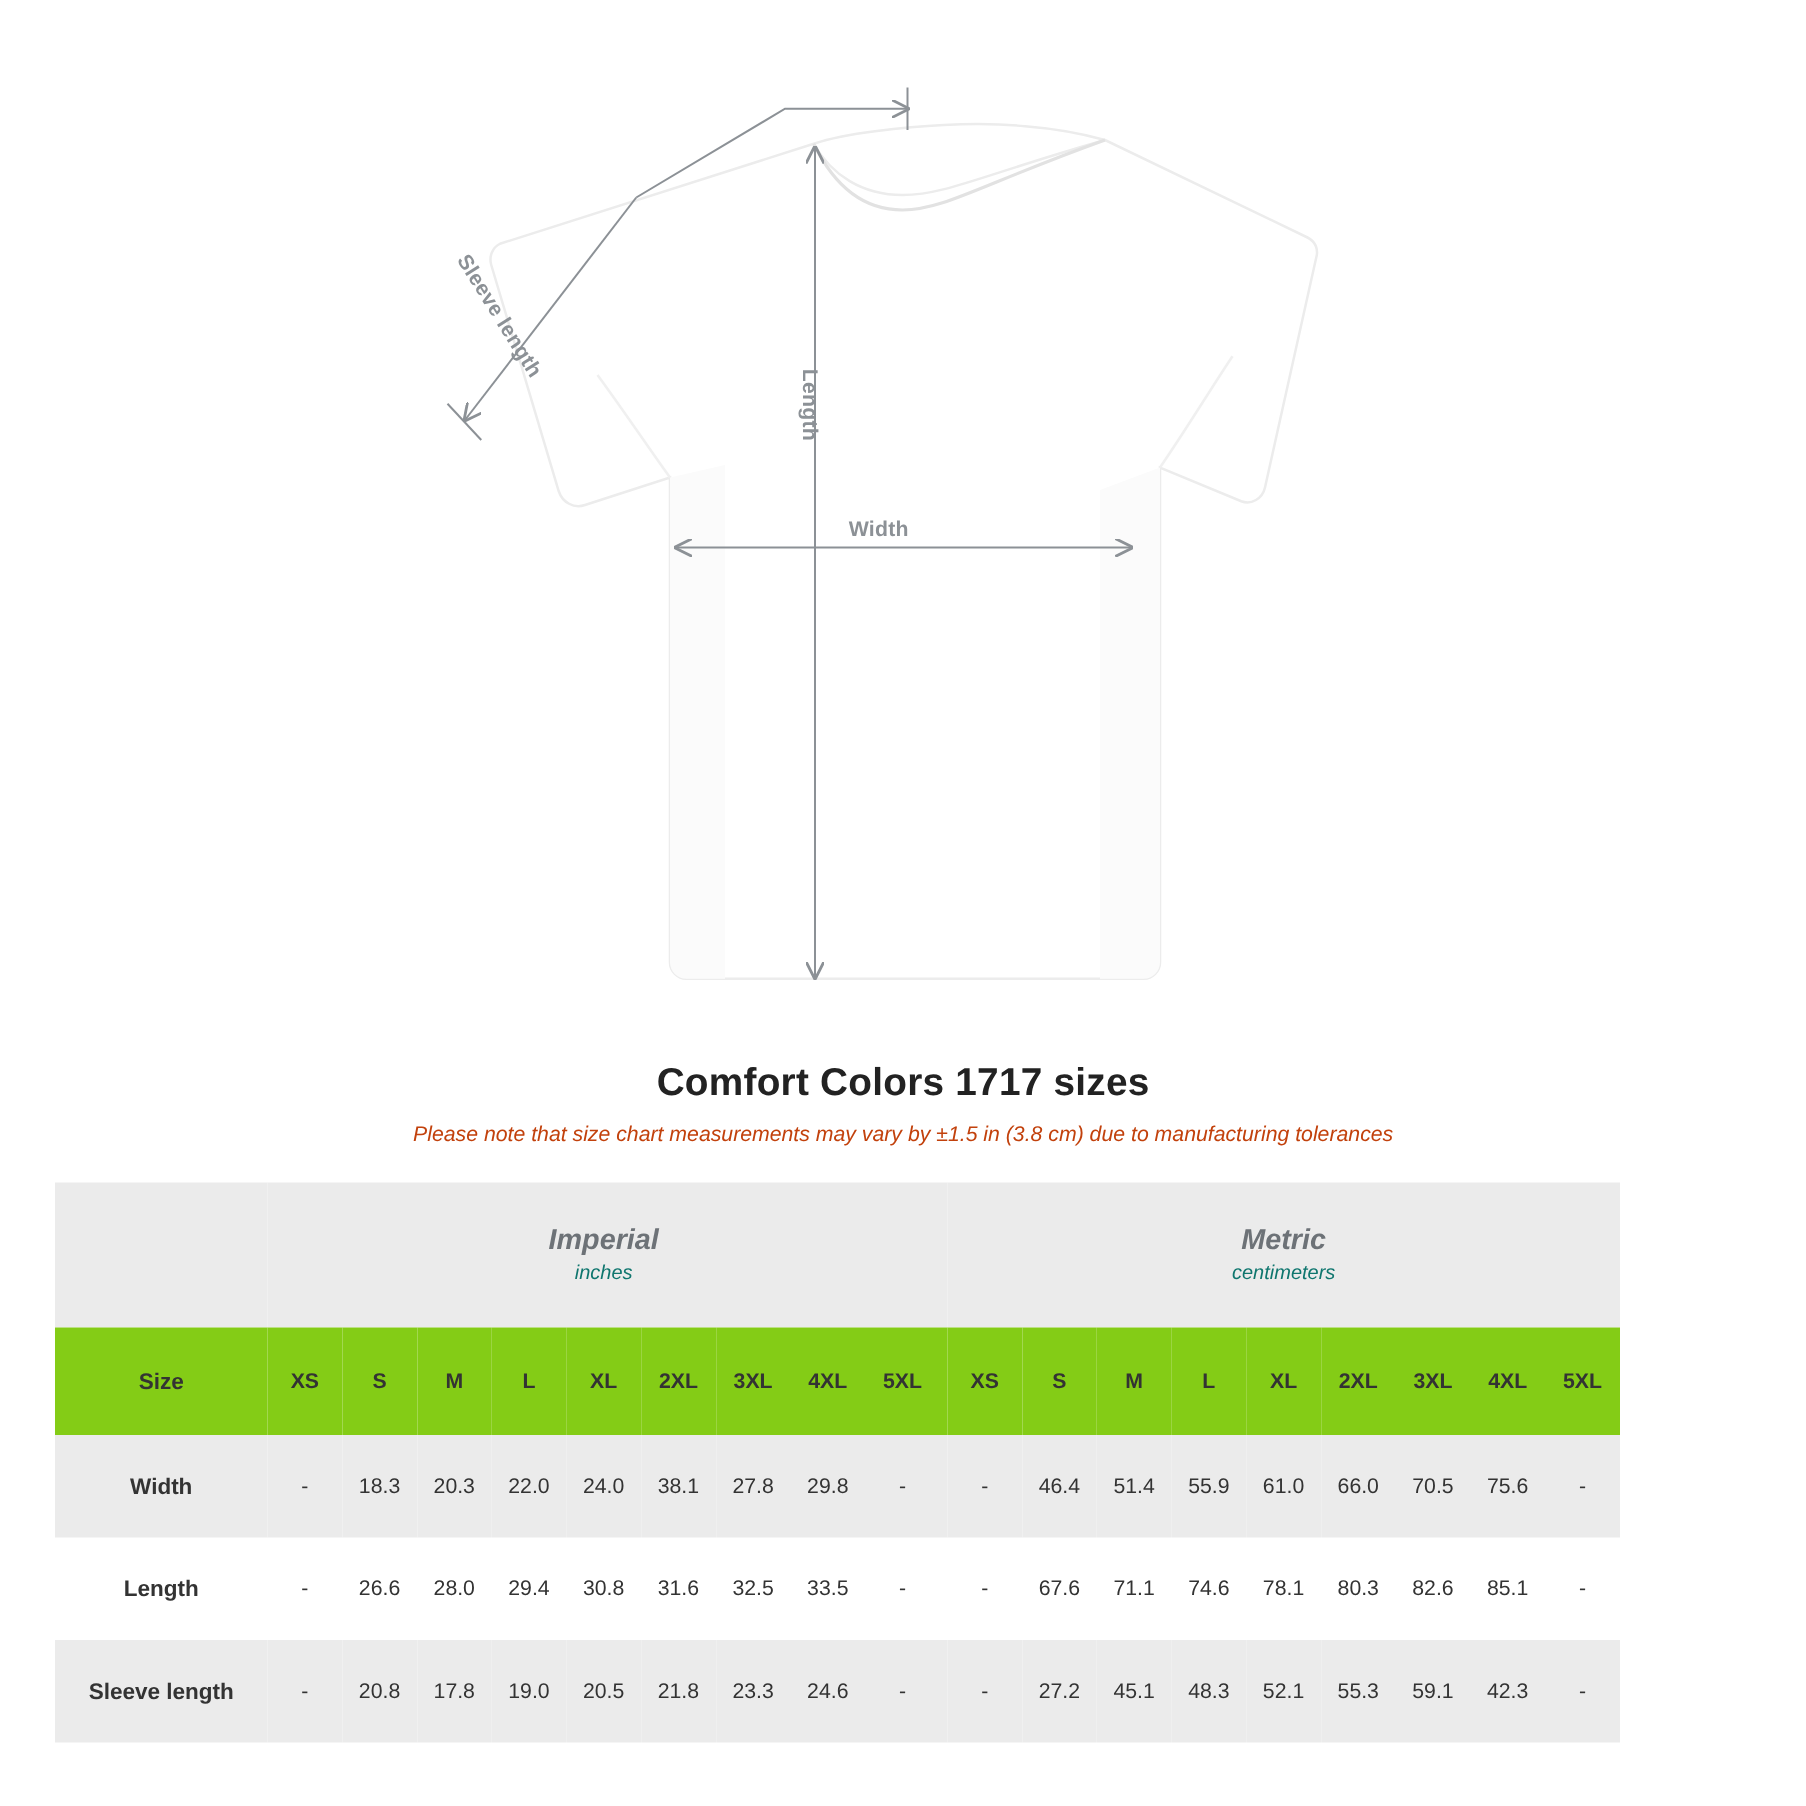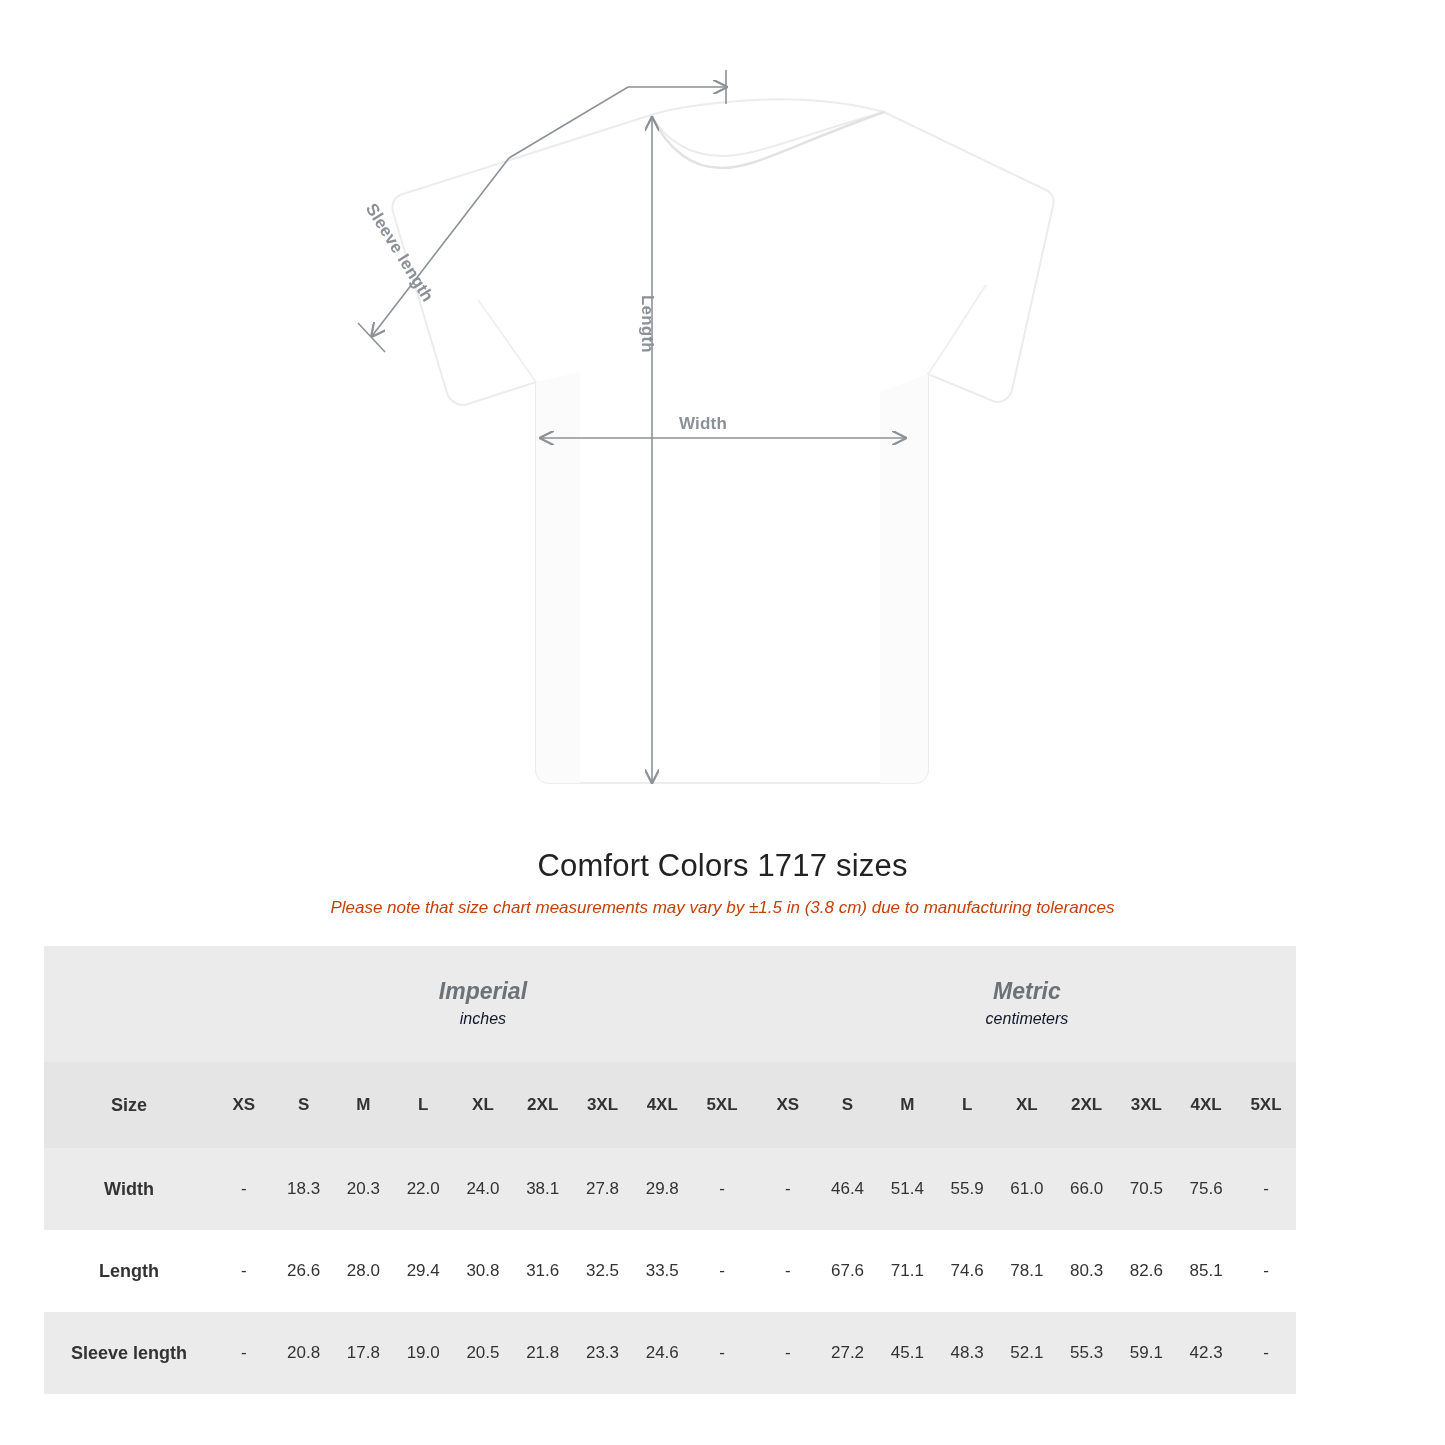"Comfort Colors 1717 sizes" .chart-title { font-weight: normal -> bold }
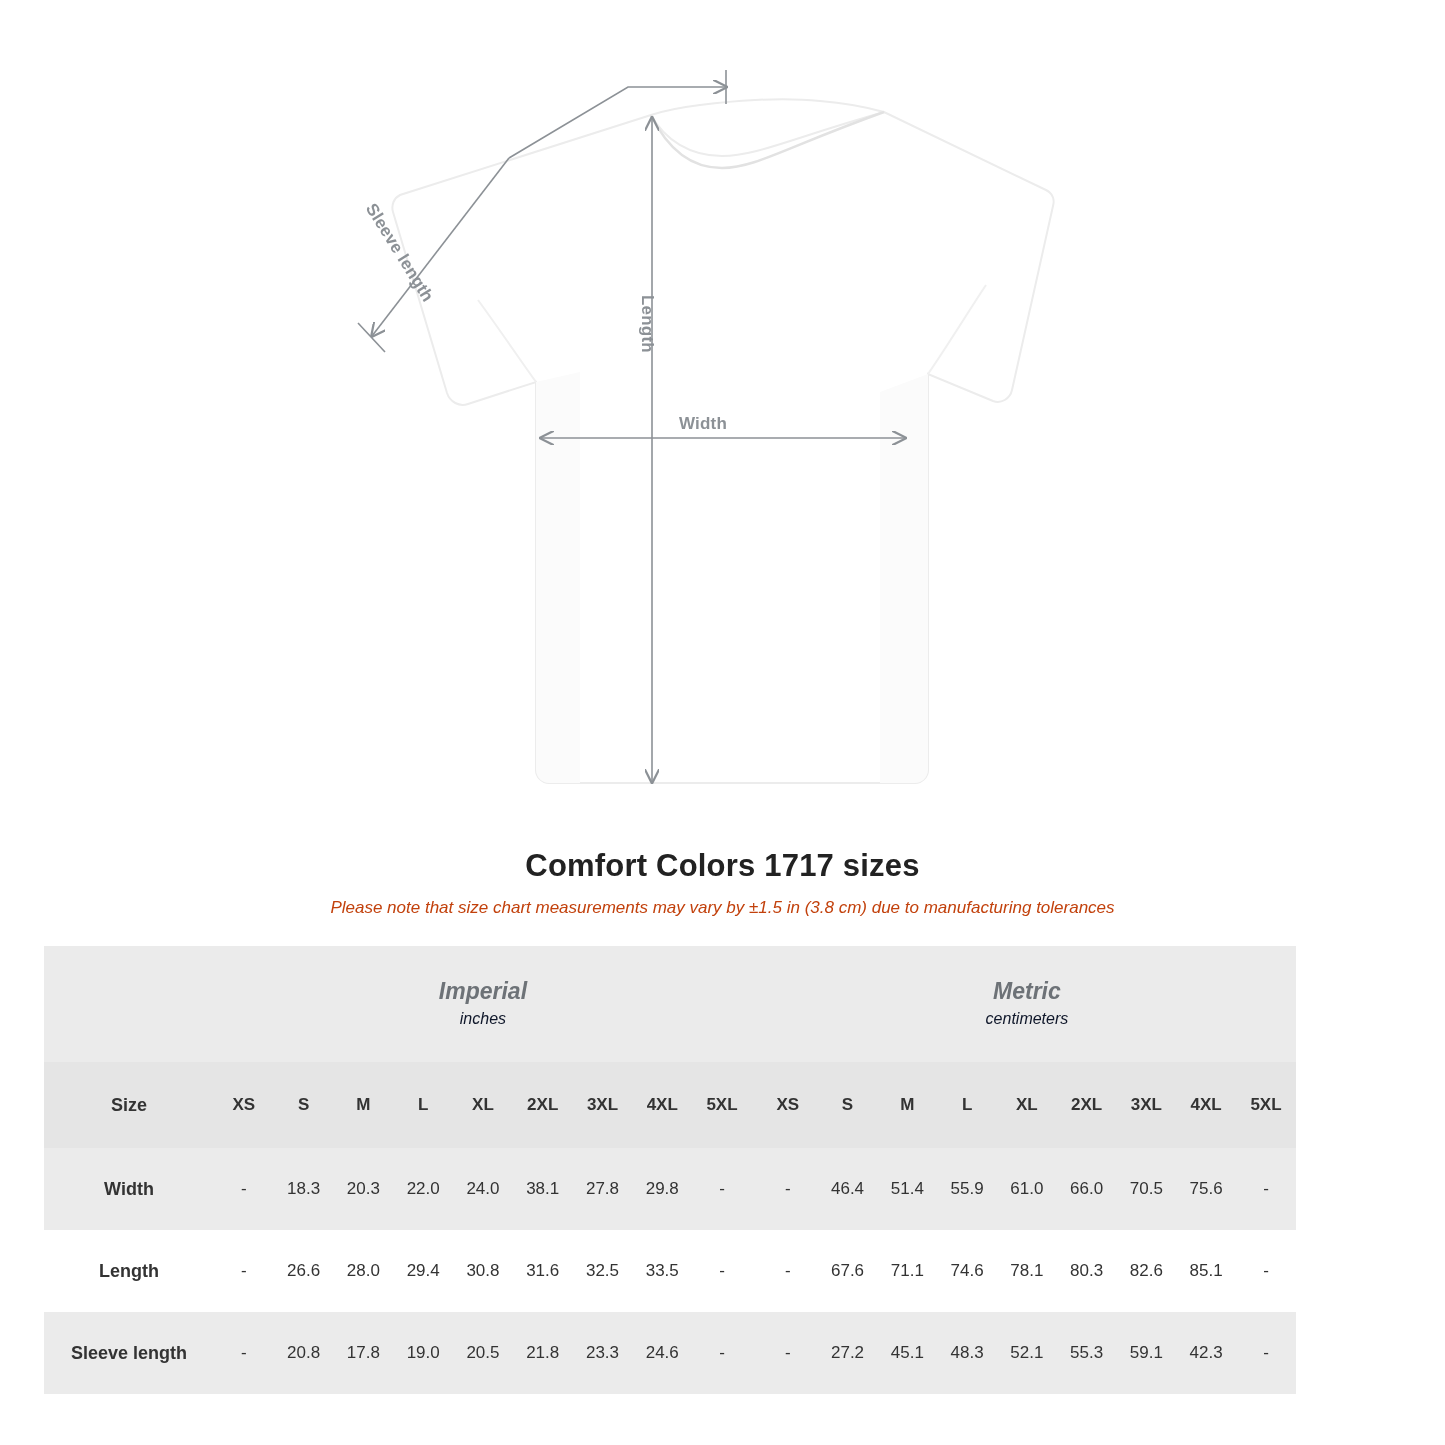"inches" .unit-sub { color: #0f172a -> #0f766e }
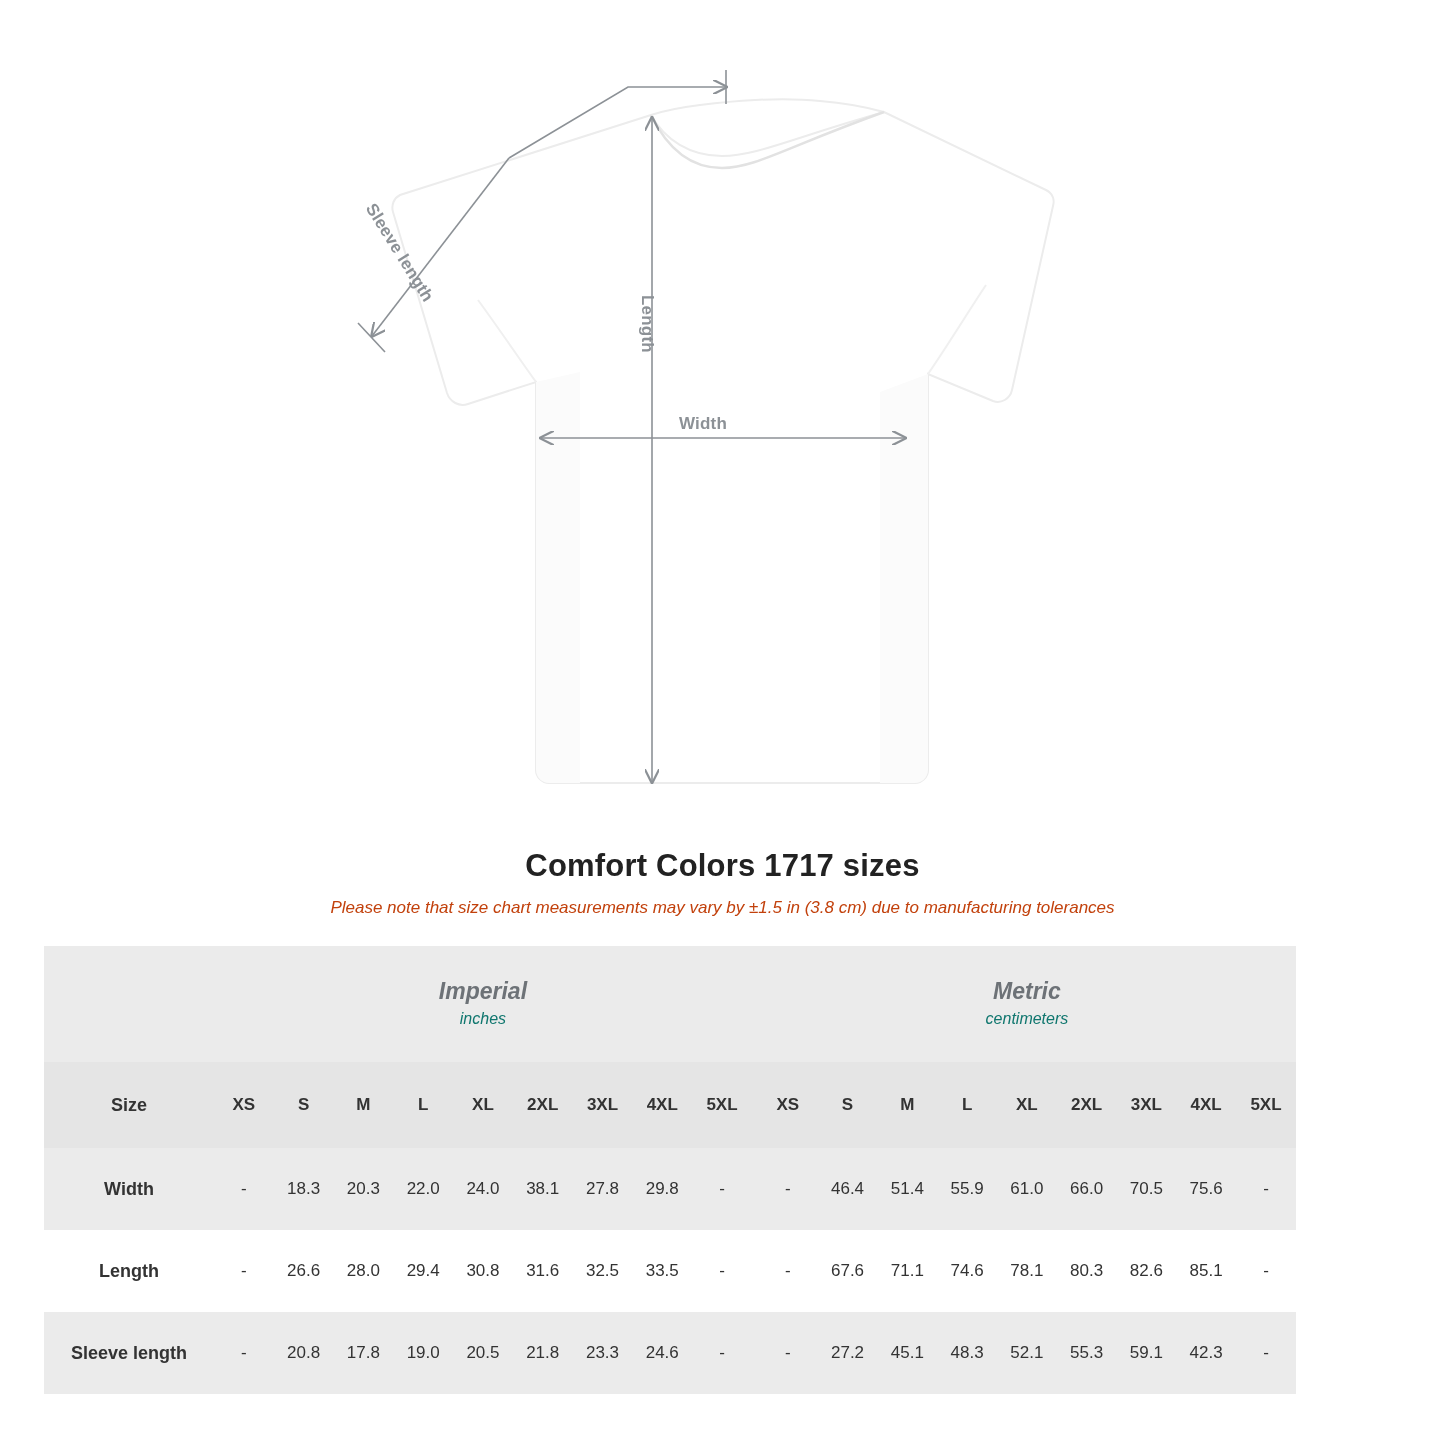"Size" .head-row td { background: #e5e5e5 -> #84cc16 }
